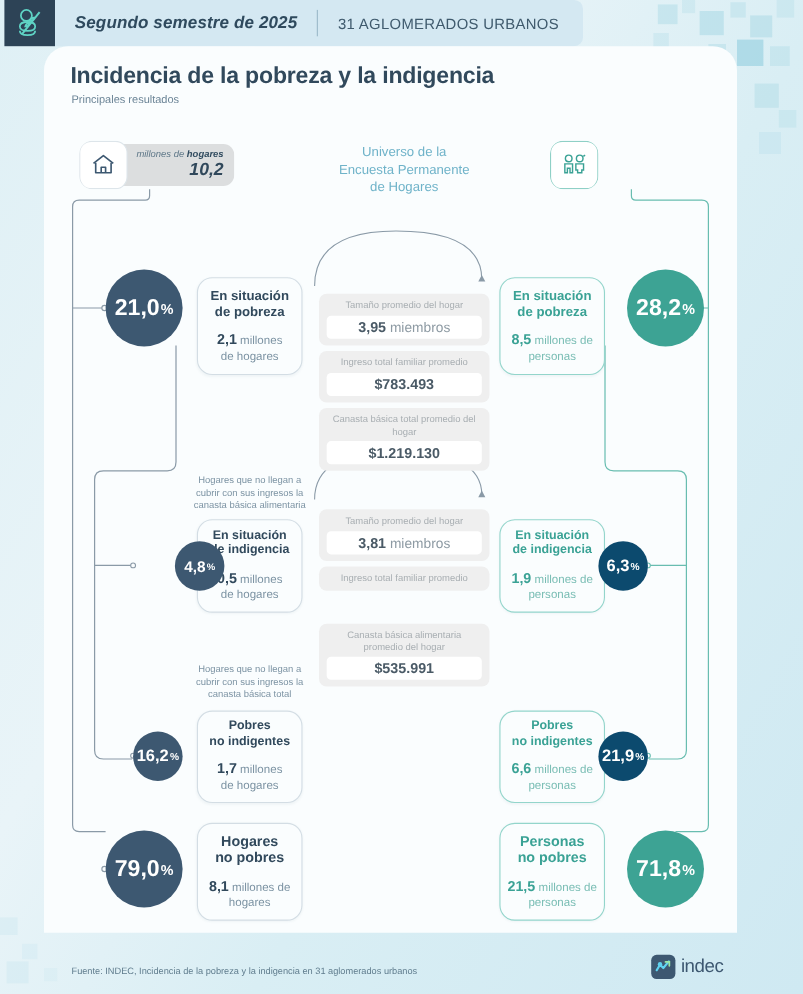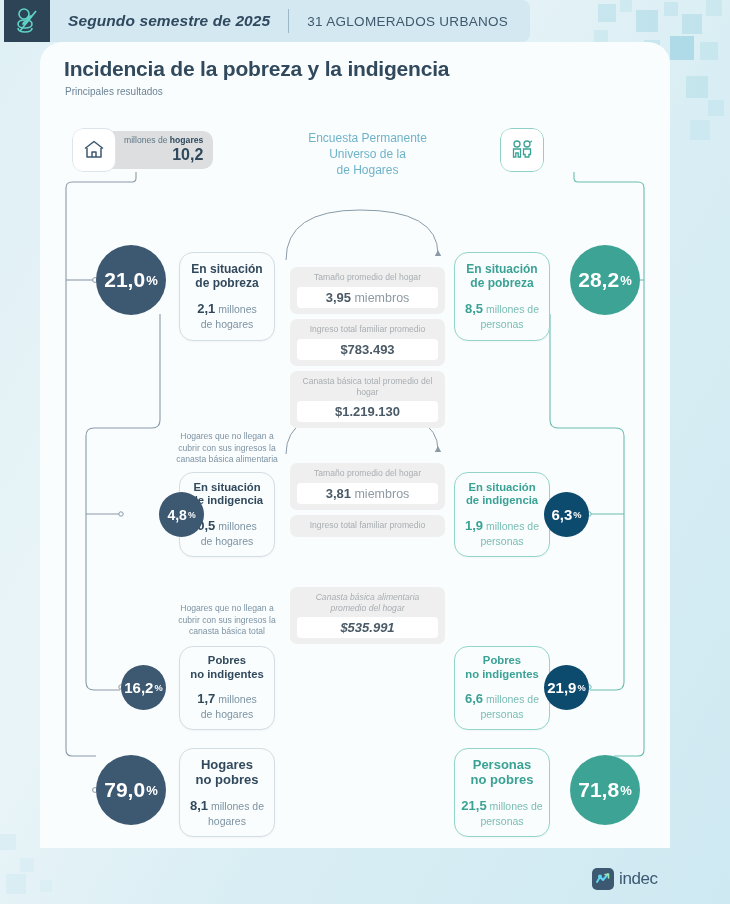"millones de hogares" #badge-hogares { font-style: none -> italic }
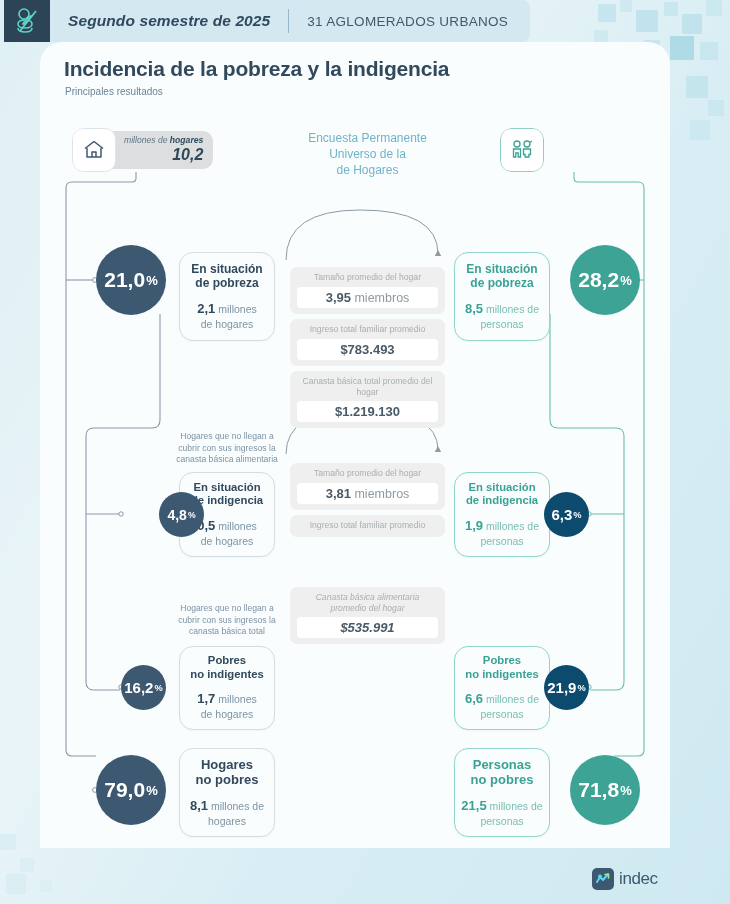"Encuesta Permanente" div { order: before "Universo de la" -> after "Universo de la" }
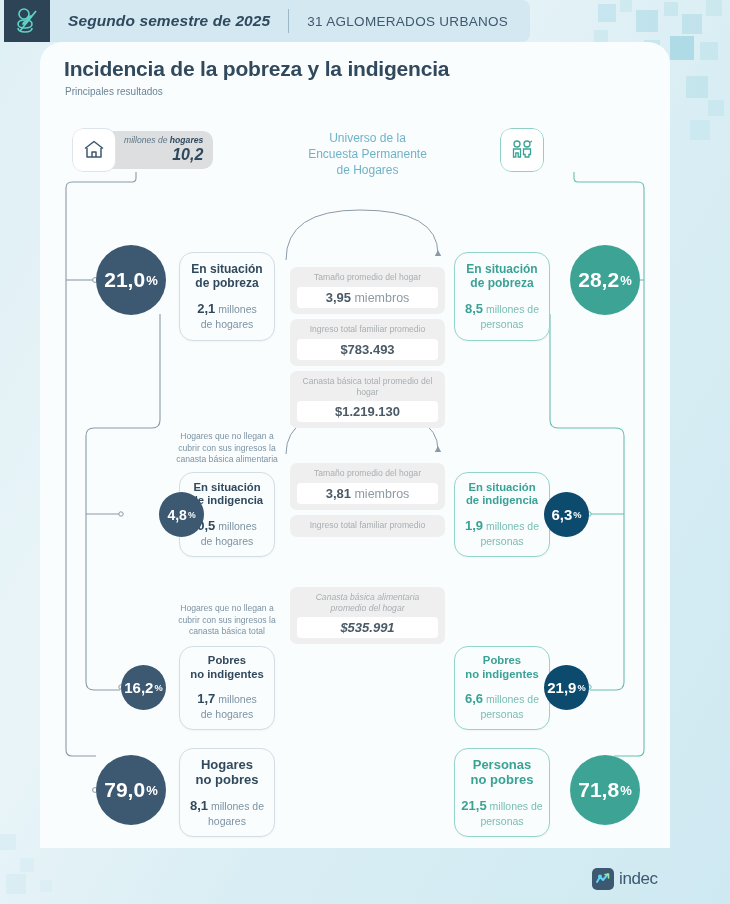"Canasta básica alimentaria promedio del" div.metric { font-style: italic -> none; top: 545px -> 525px }
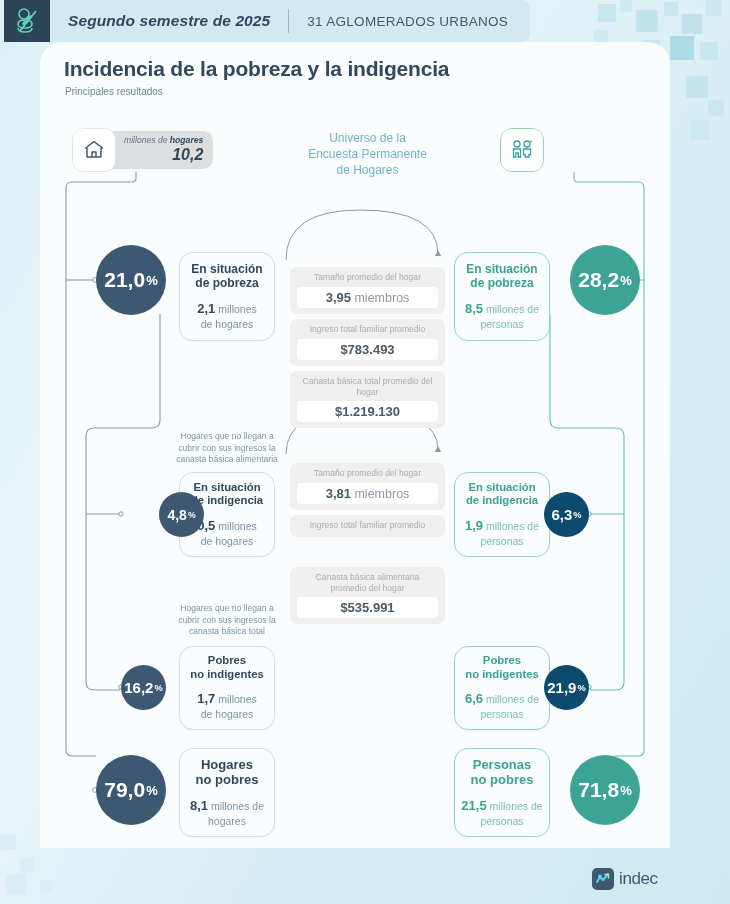"Fuente: INDEC, Incidencia de la" div { html: none -> <div>Fuente: INDEC, Incidencia de la pobreza y la indigencia en 31 aglomerados urbanos</div> }
